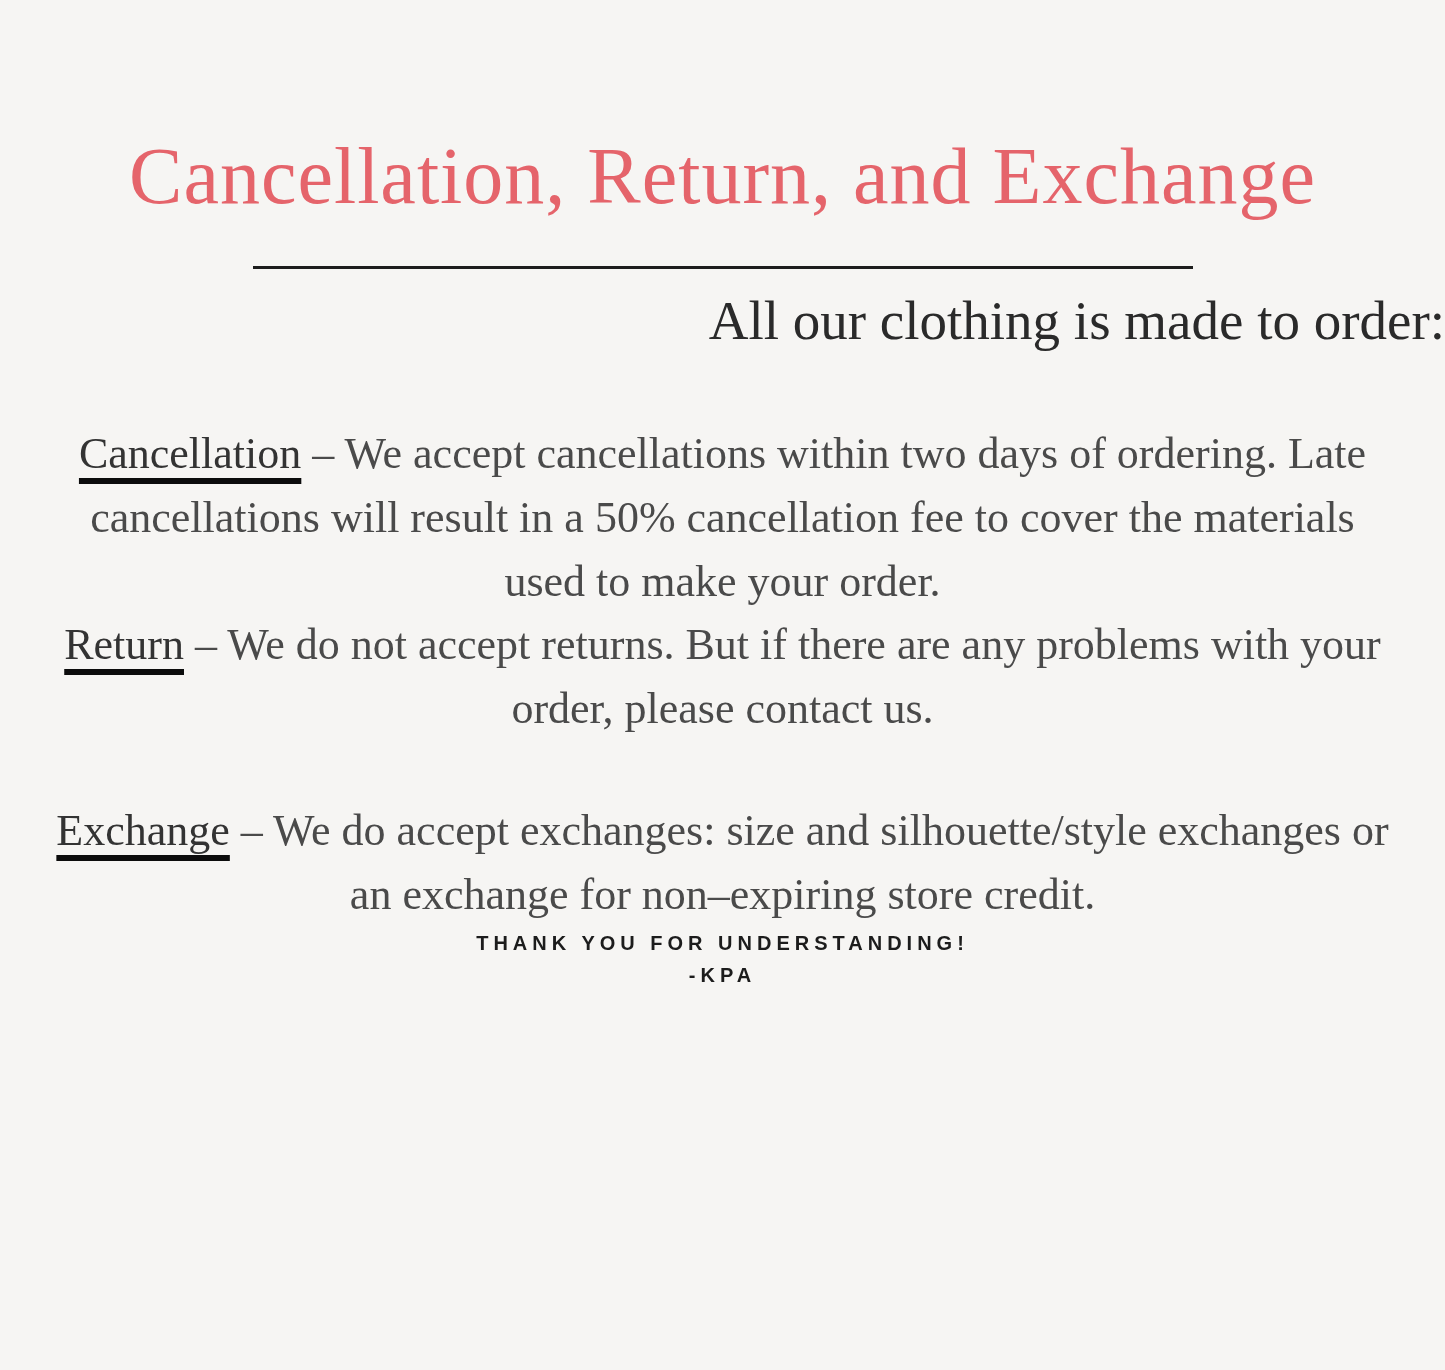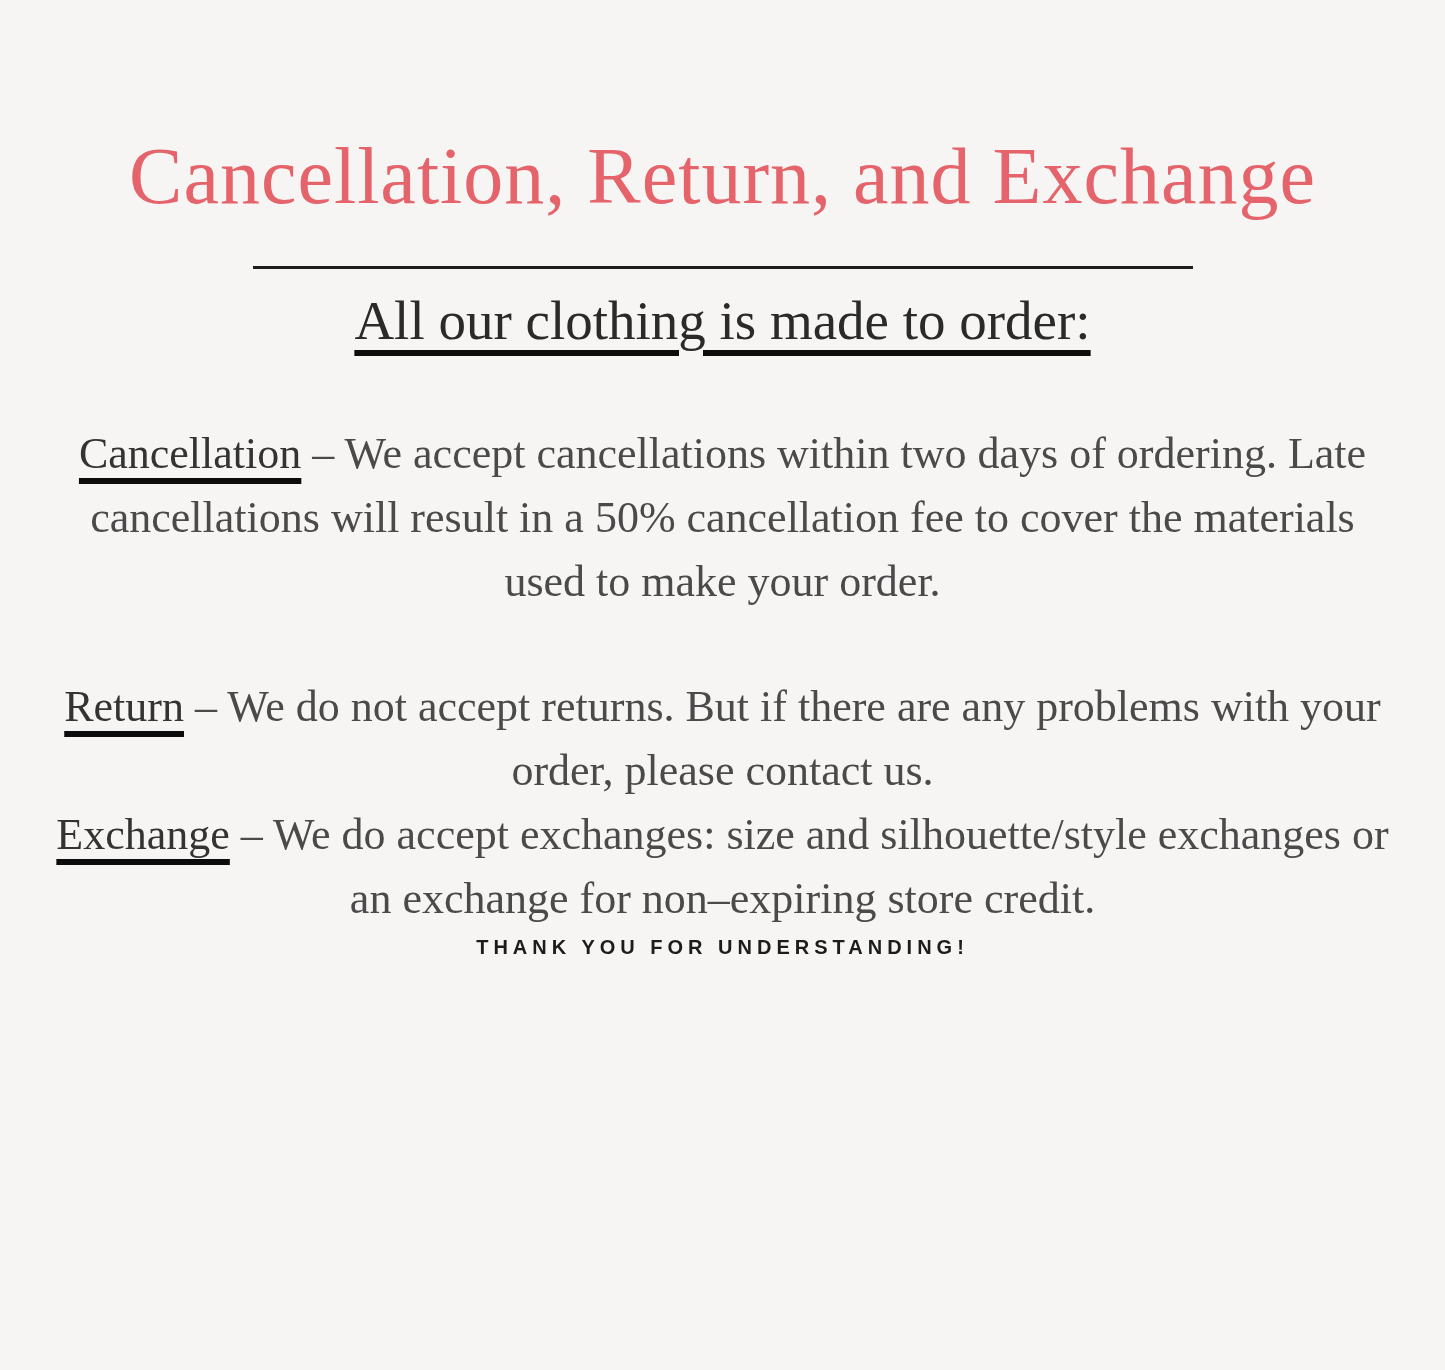"All our clothing is made" .subtitle { text-align: none -> right; text-decoration: underline -> none }
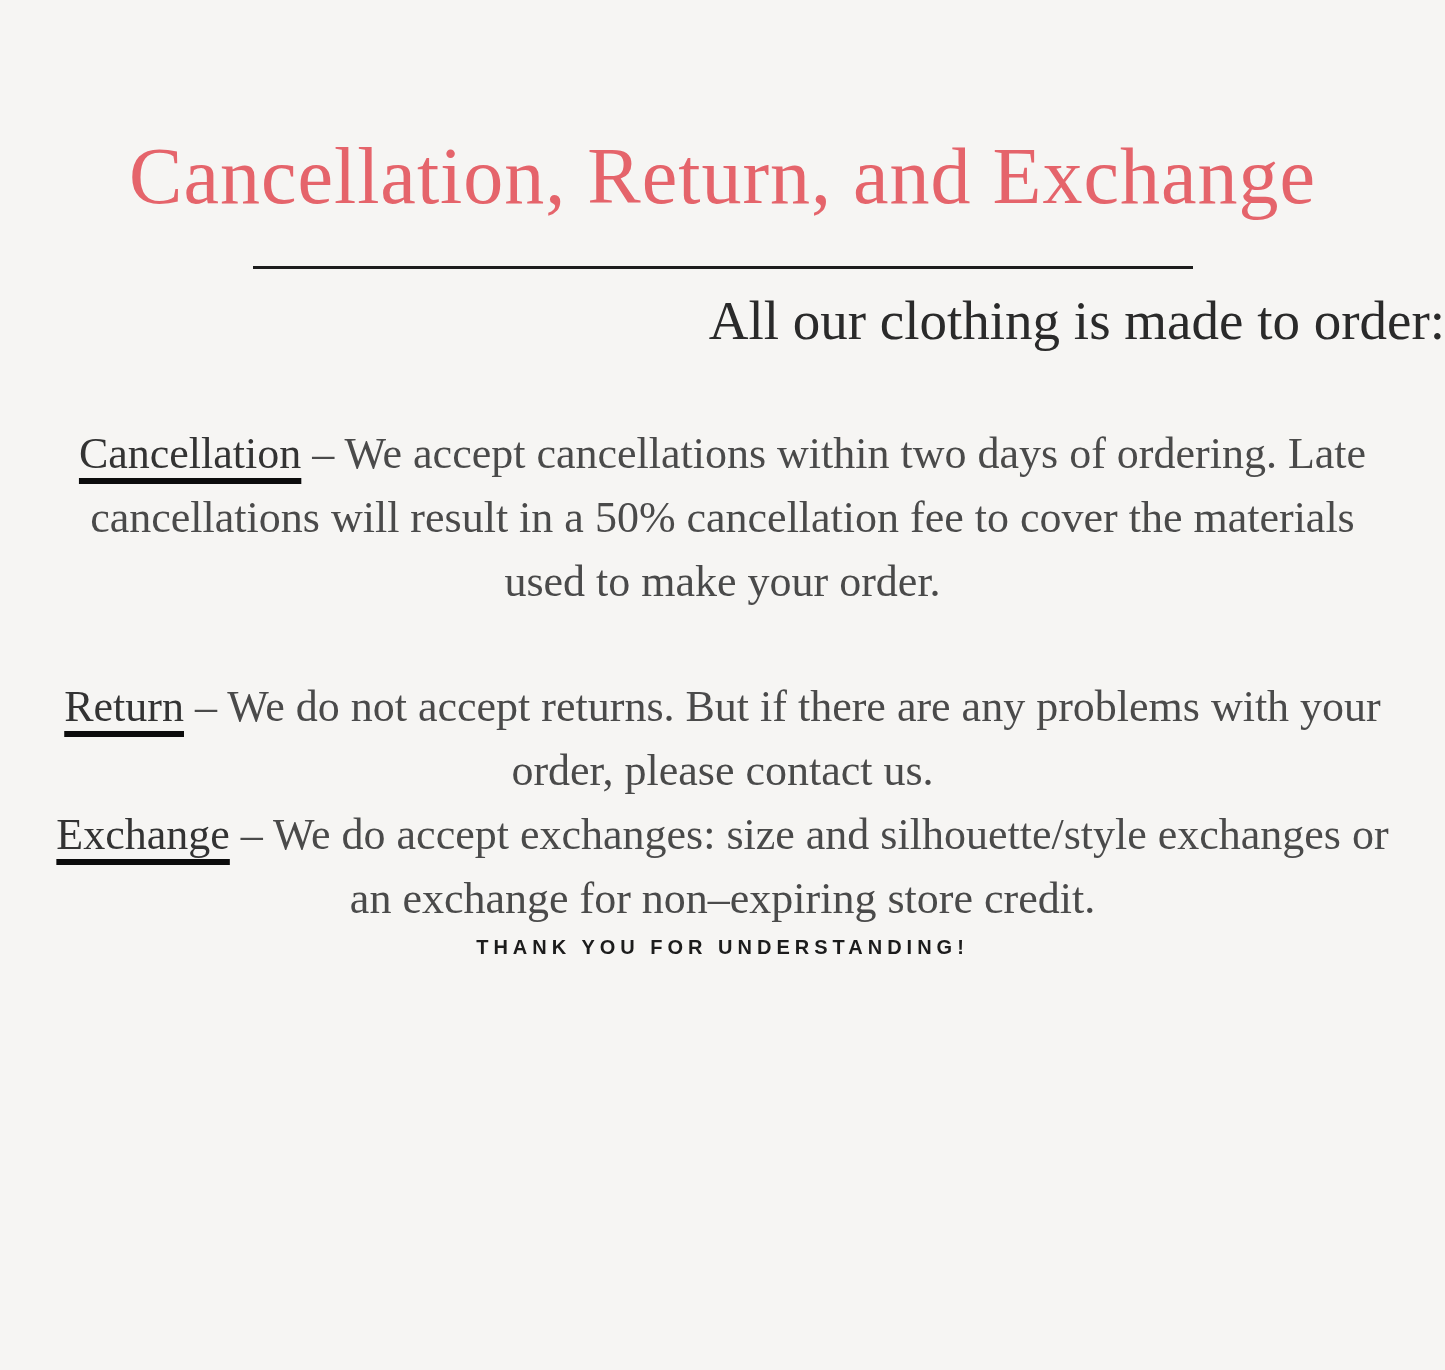"Return – We do not" .policy-2 { margin-top: 62px -> none }
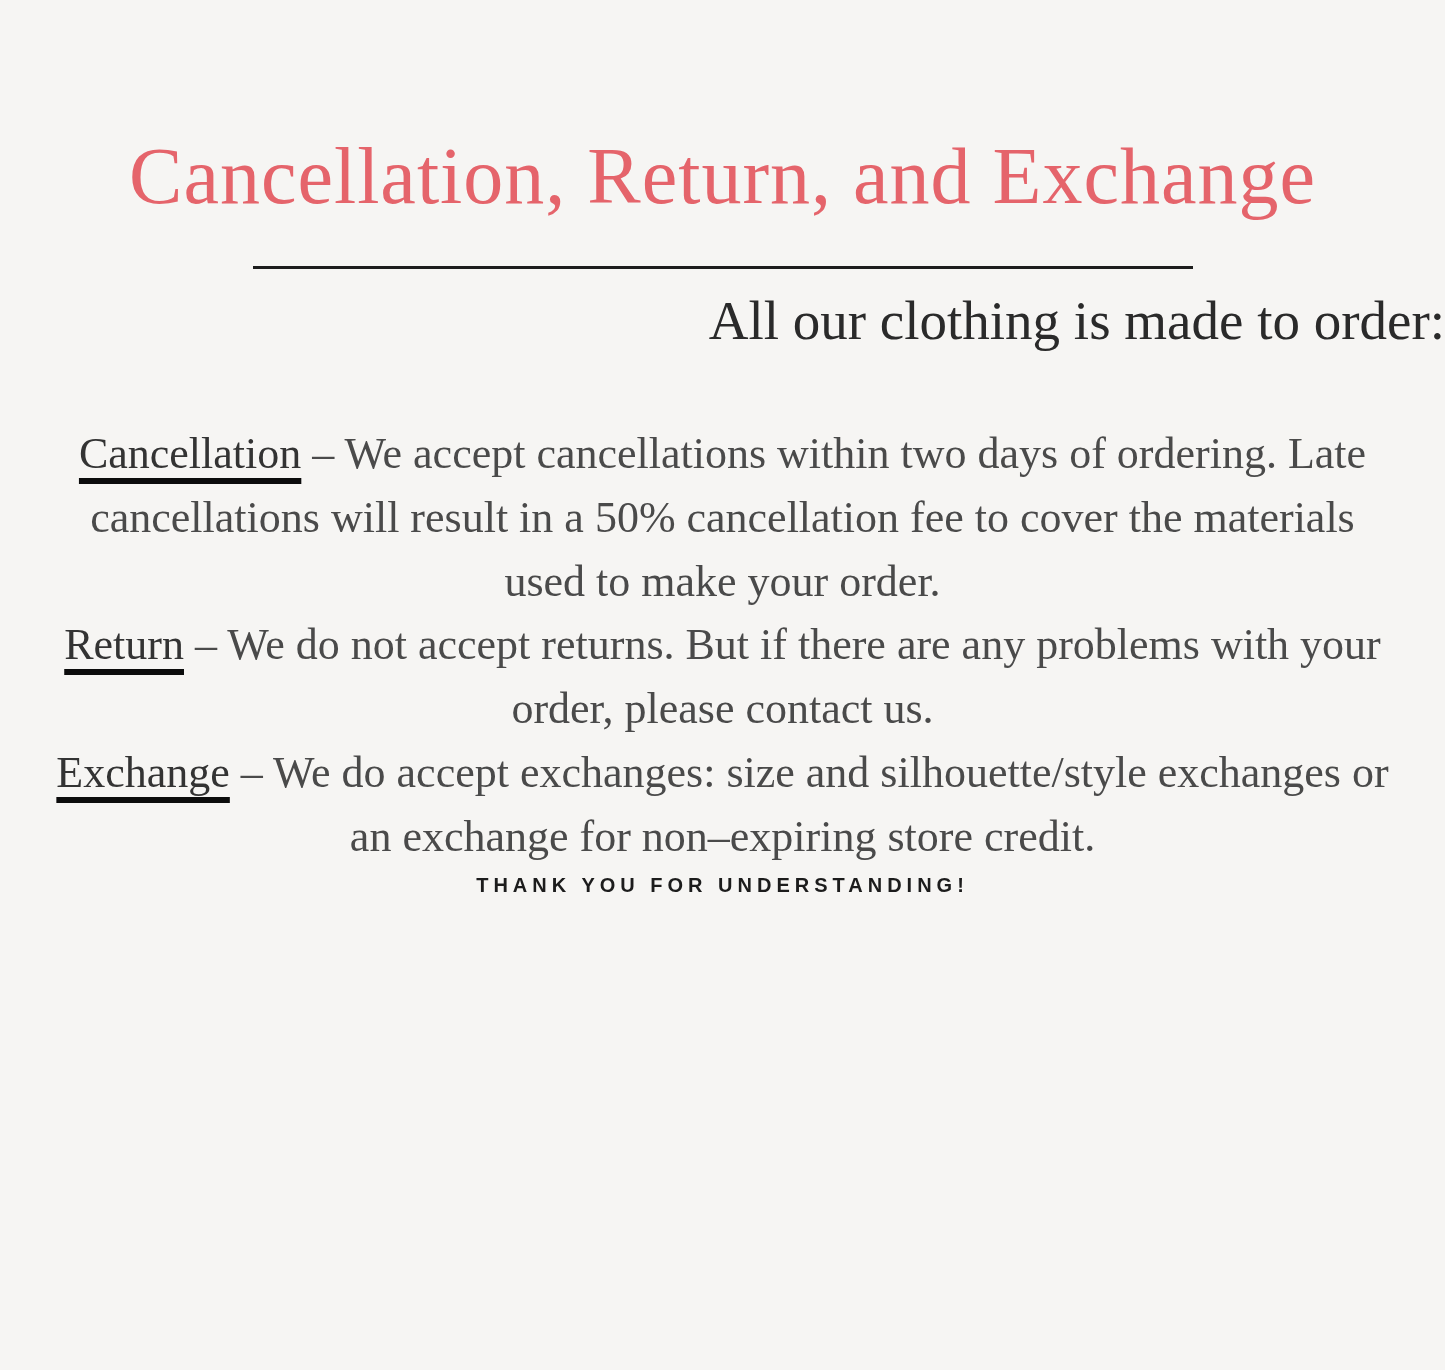"Exchange – We do accept" .policy-3 { margin-top: none -> 58px }
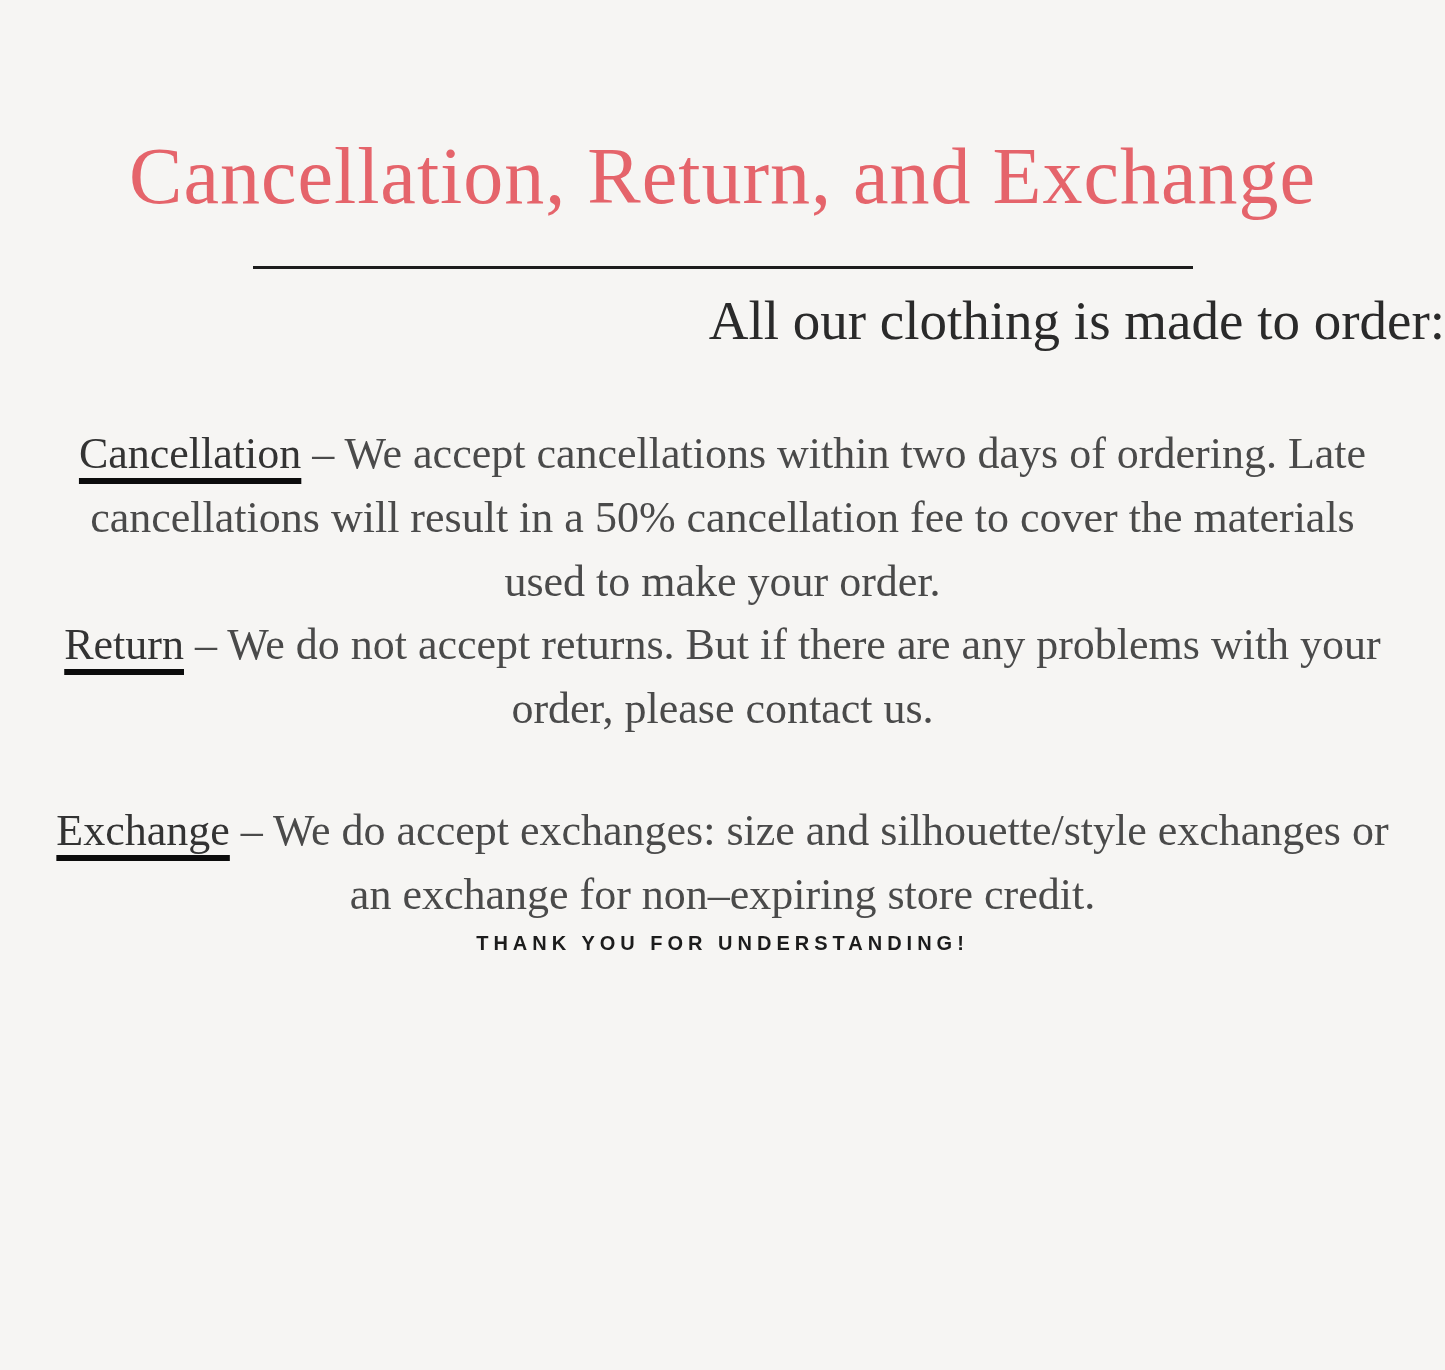"-KPA" div { html: none -> <div>-KPA</div> }
